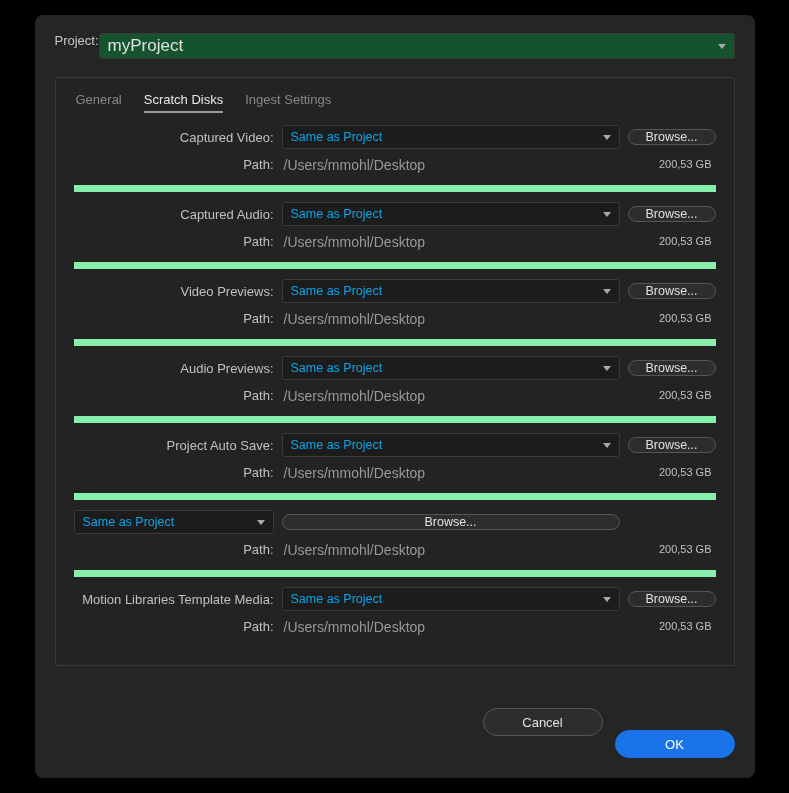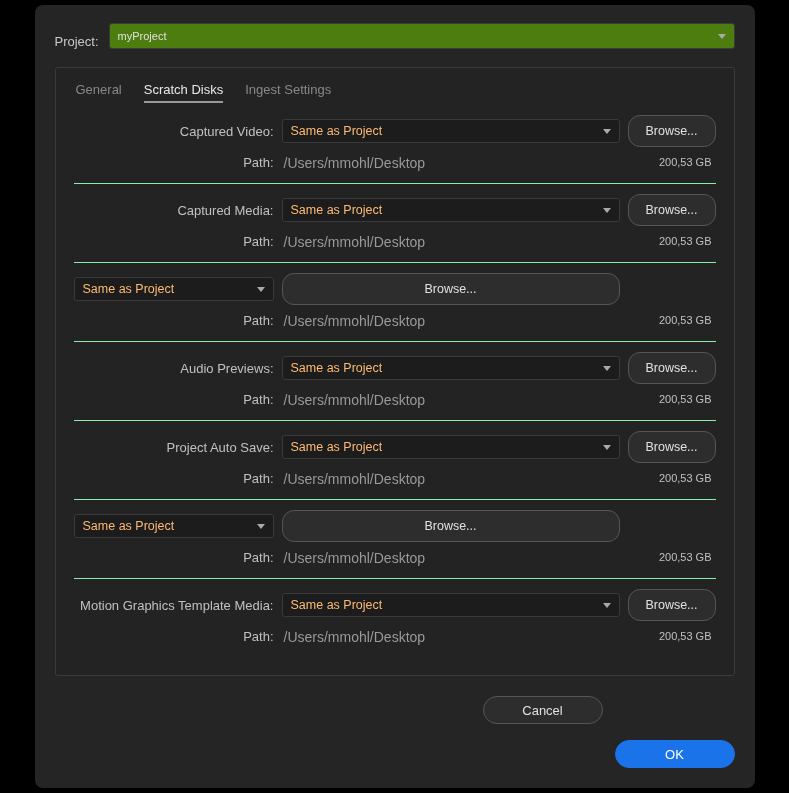"Project:" .project-row { align-items: flex-end -> flex-start; gap: 10px -> 0 }
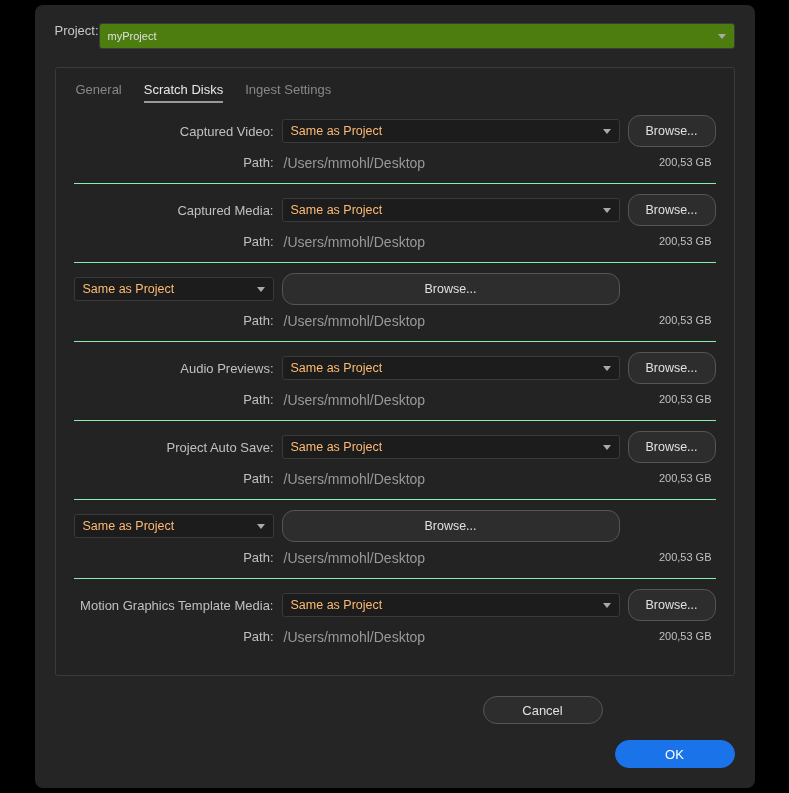"myProject" .project-select { background: #4d7c0f -> #14532d; font-size: 11px -> 17px }
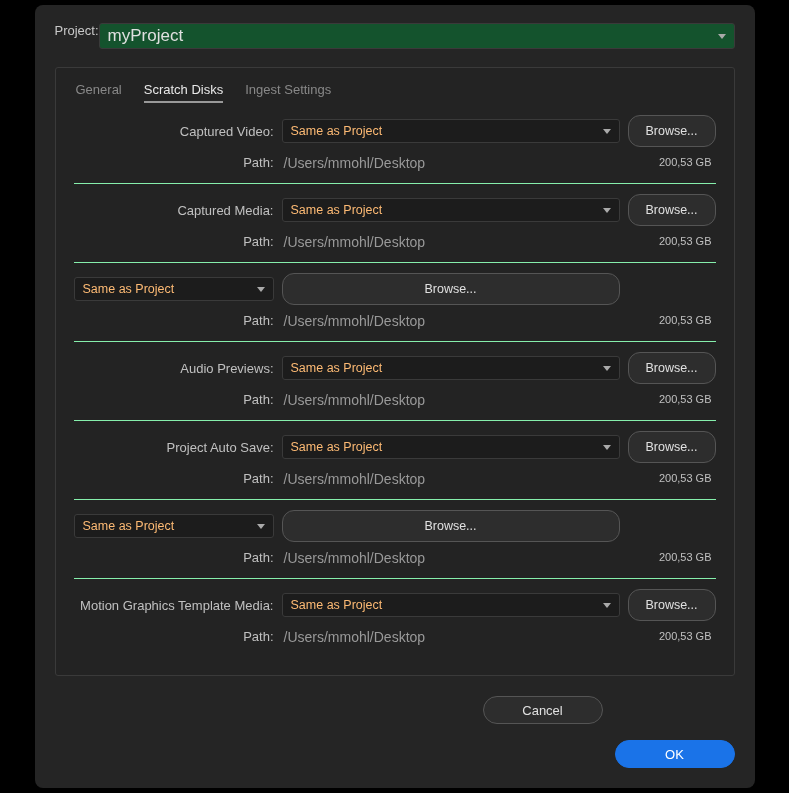"Captured Video:" .section { border-bottom: 1px solid #86efac -> 7px solid #86efac }
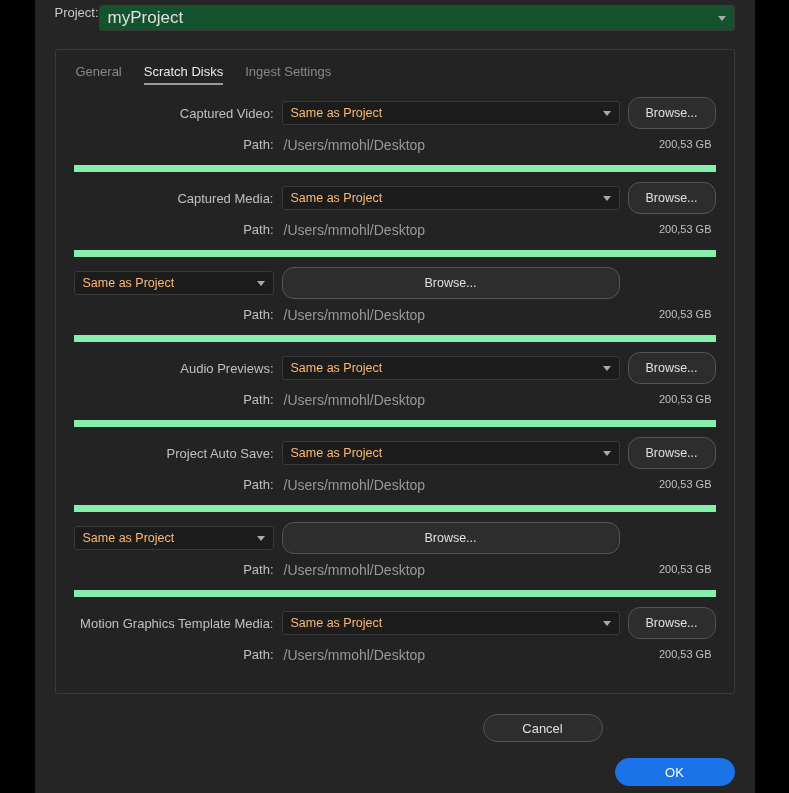"Same as Project" .dropdown { color: #fdba74 -> #0ea5e9 }
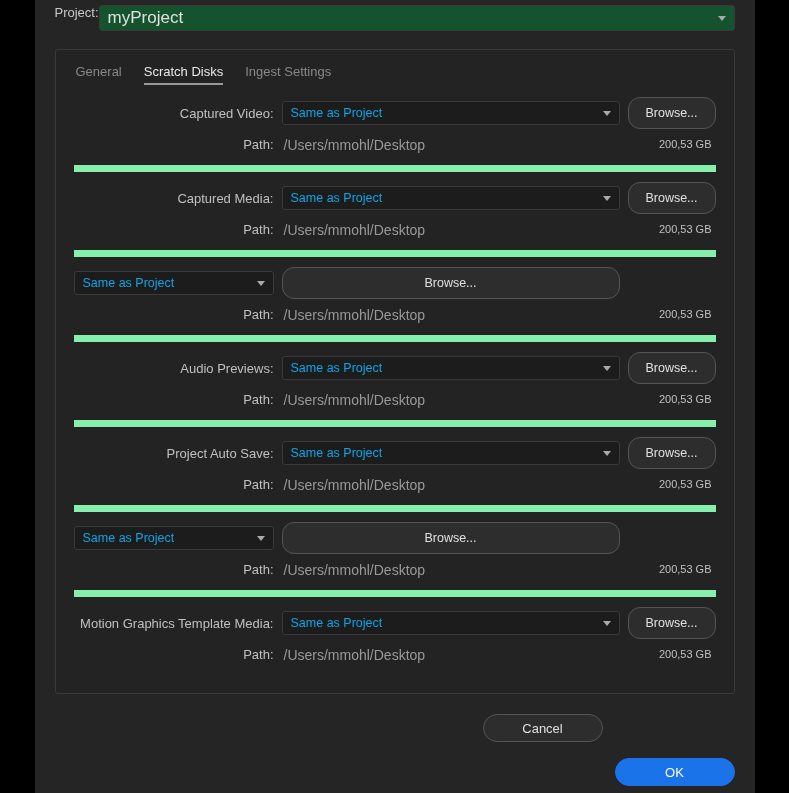"Browse..." .browse-btn { height: 32px -> 16px }
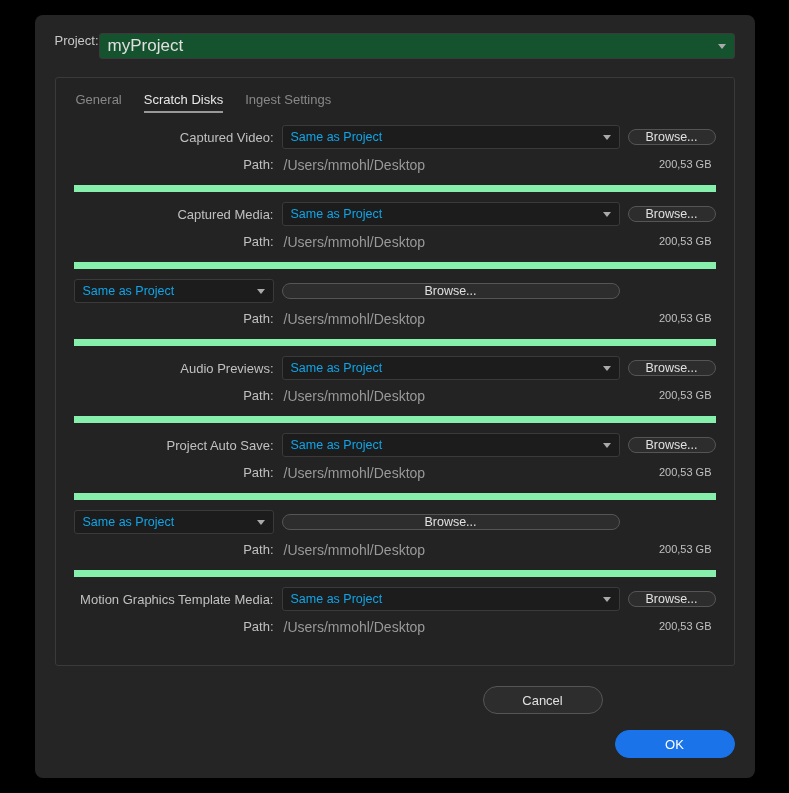"Captured Media:" span.field-label { text: Media -> Audio }
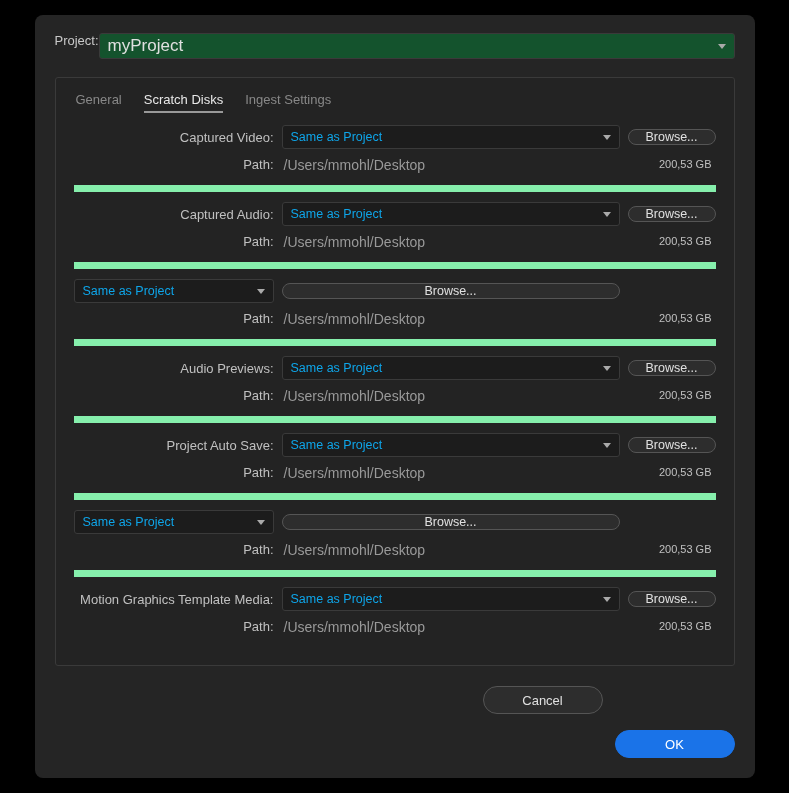"Video Previews:" span.field-label { html: none -> <span>Video Previews:</span> }
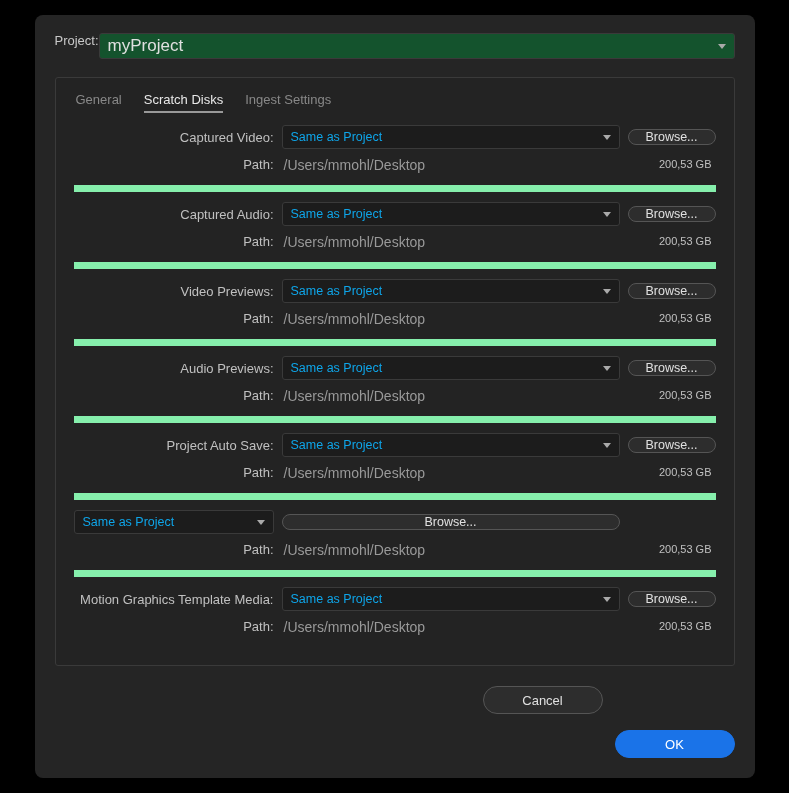"Motion Graphics Template Media:" span.field-label { text: Graphics -> Libraries }
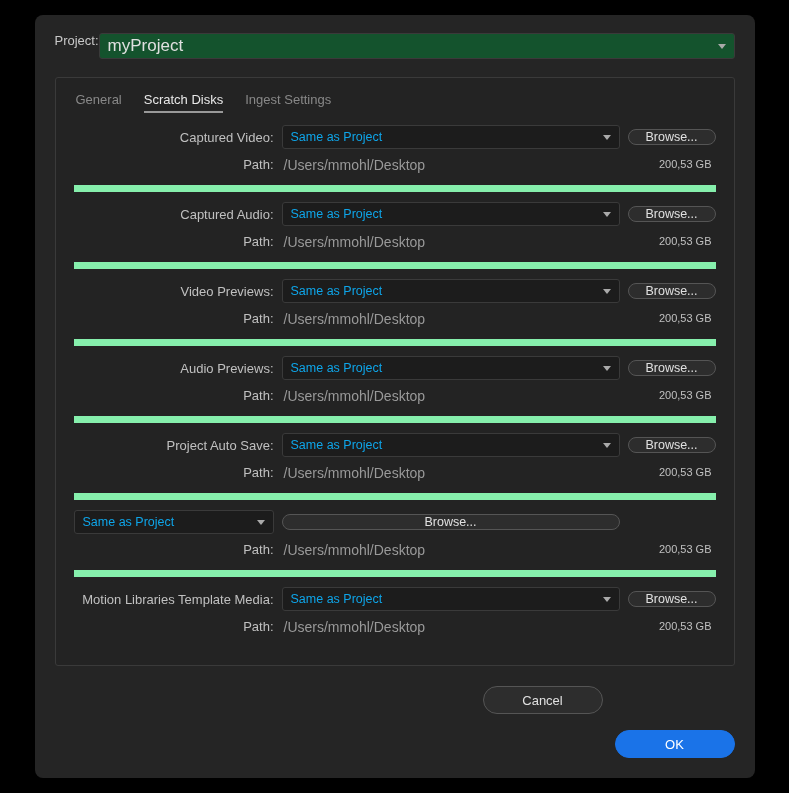"Cancel" .footer { align-items: none -> center }
